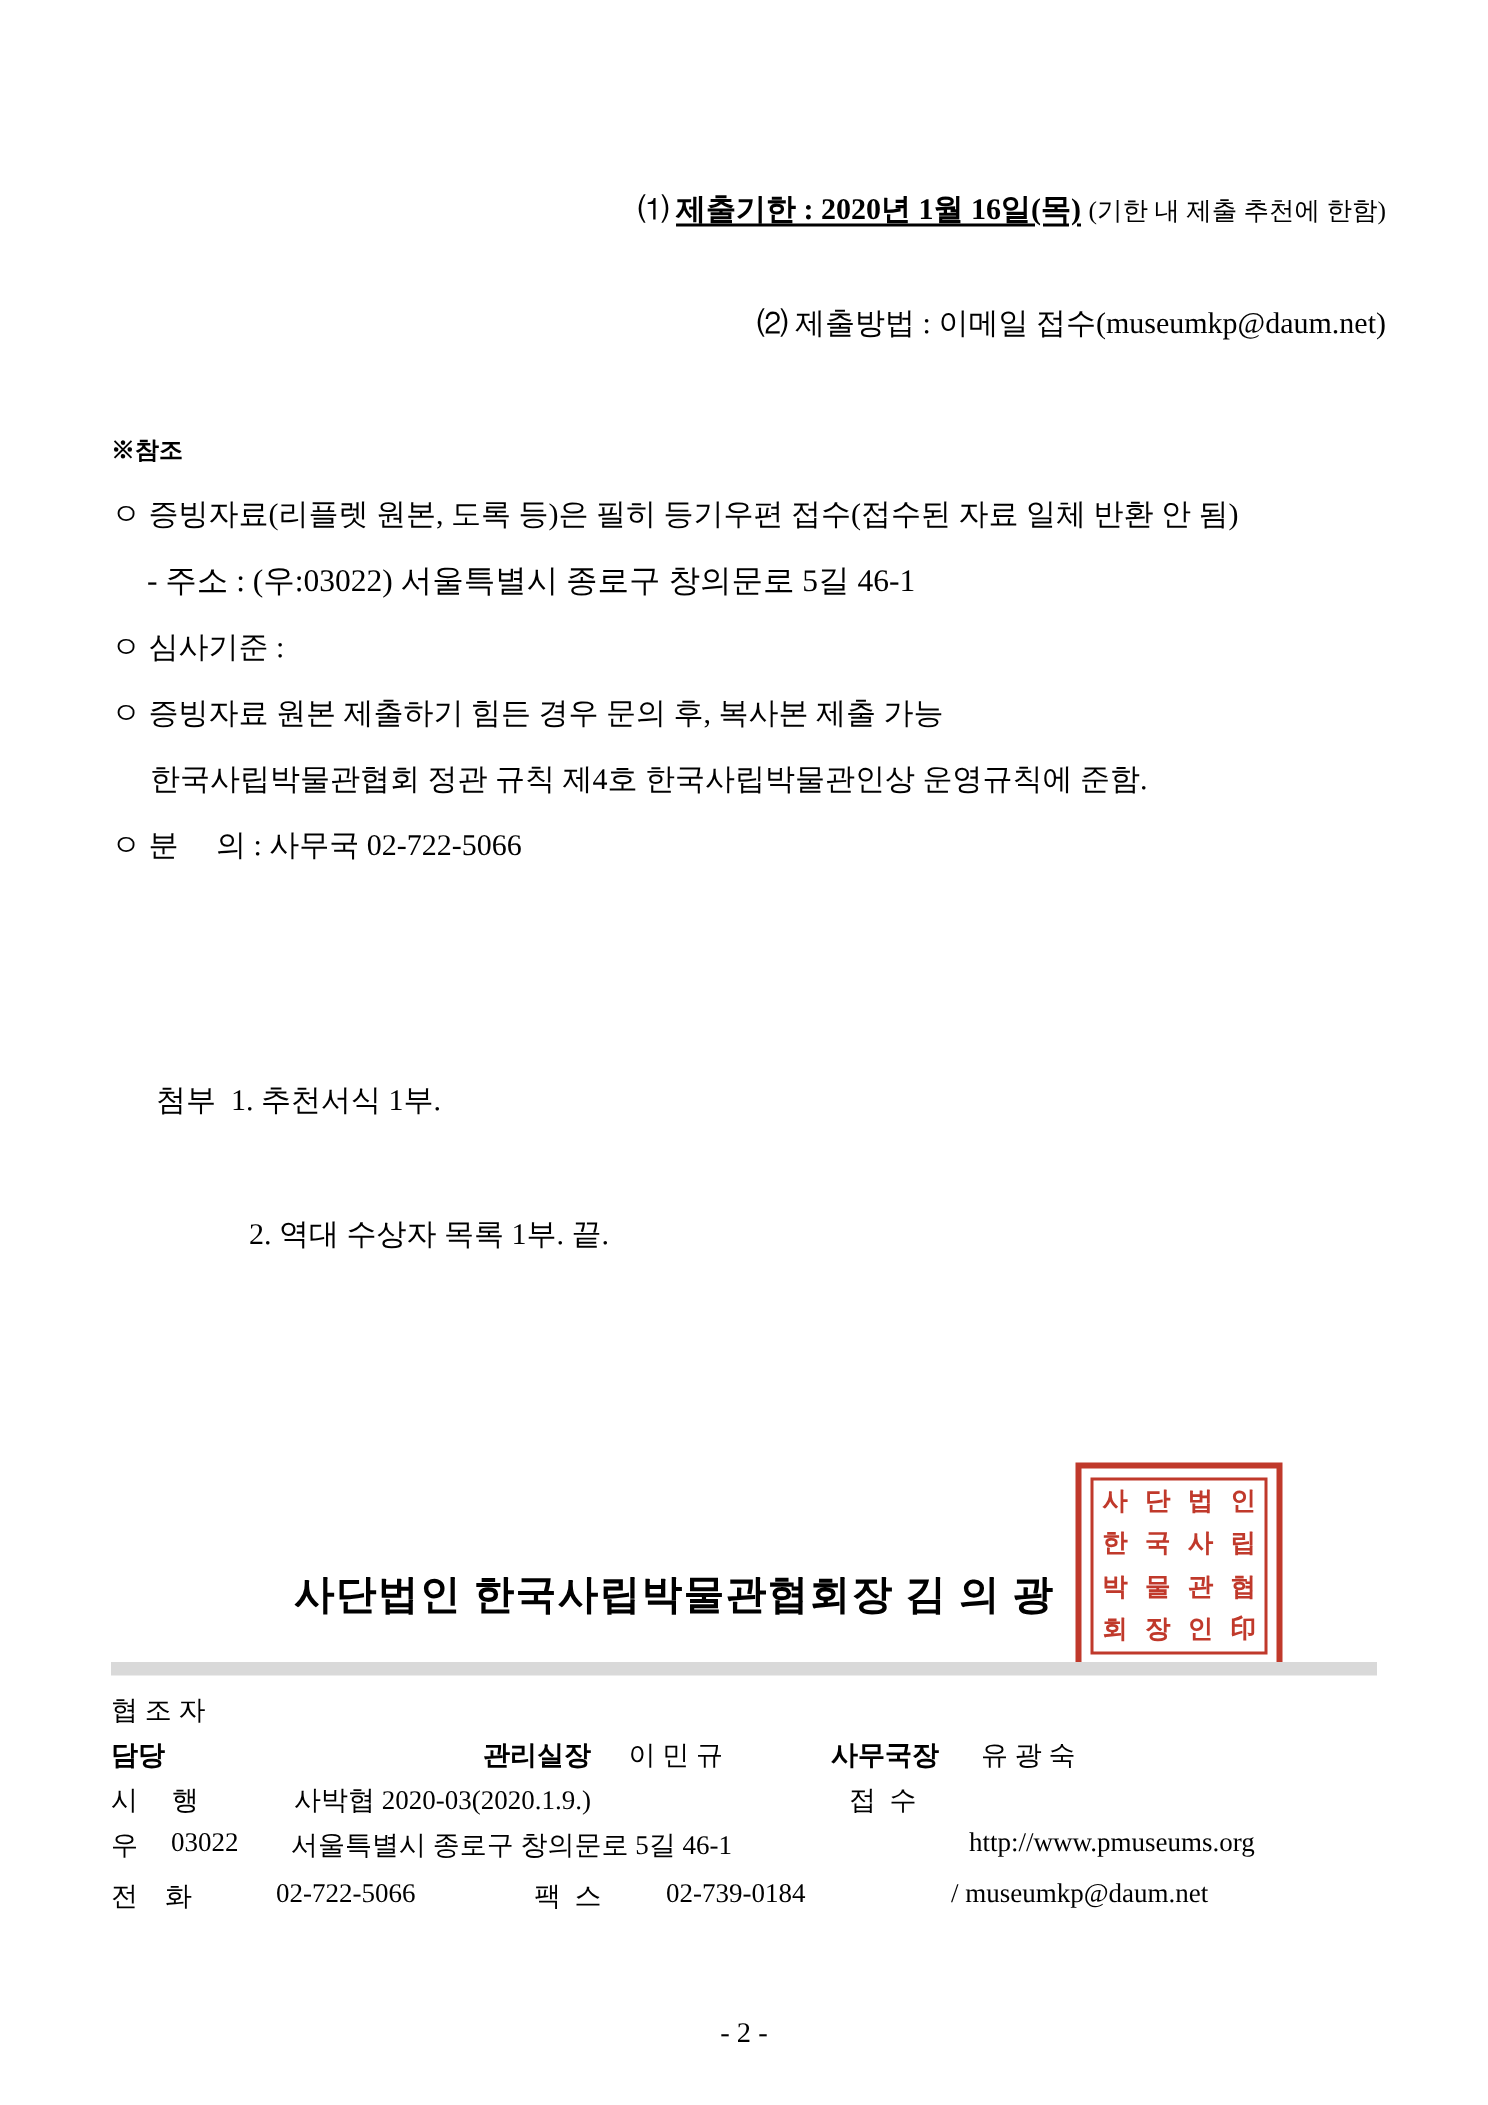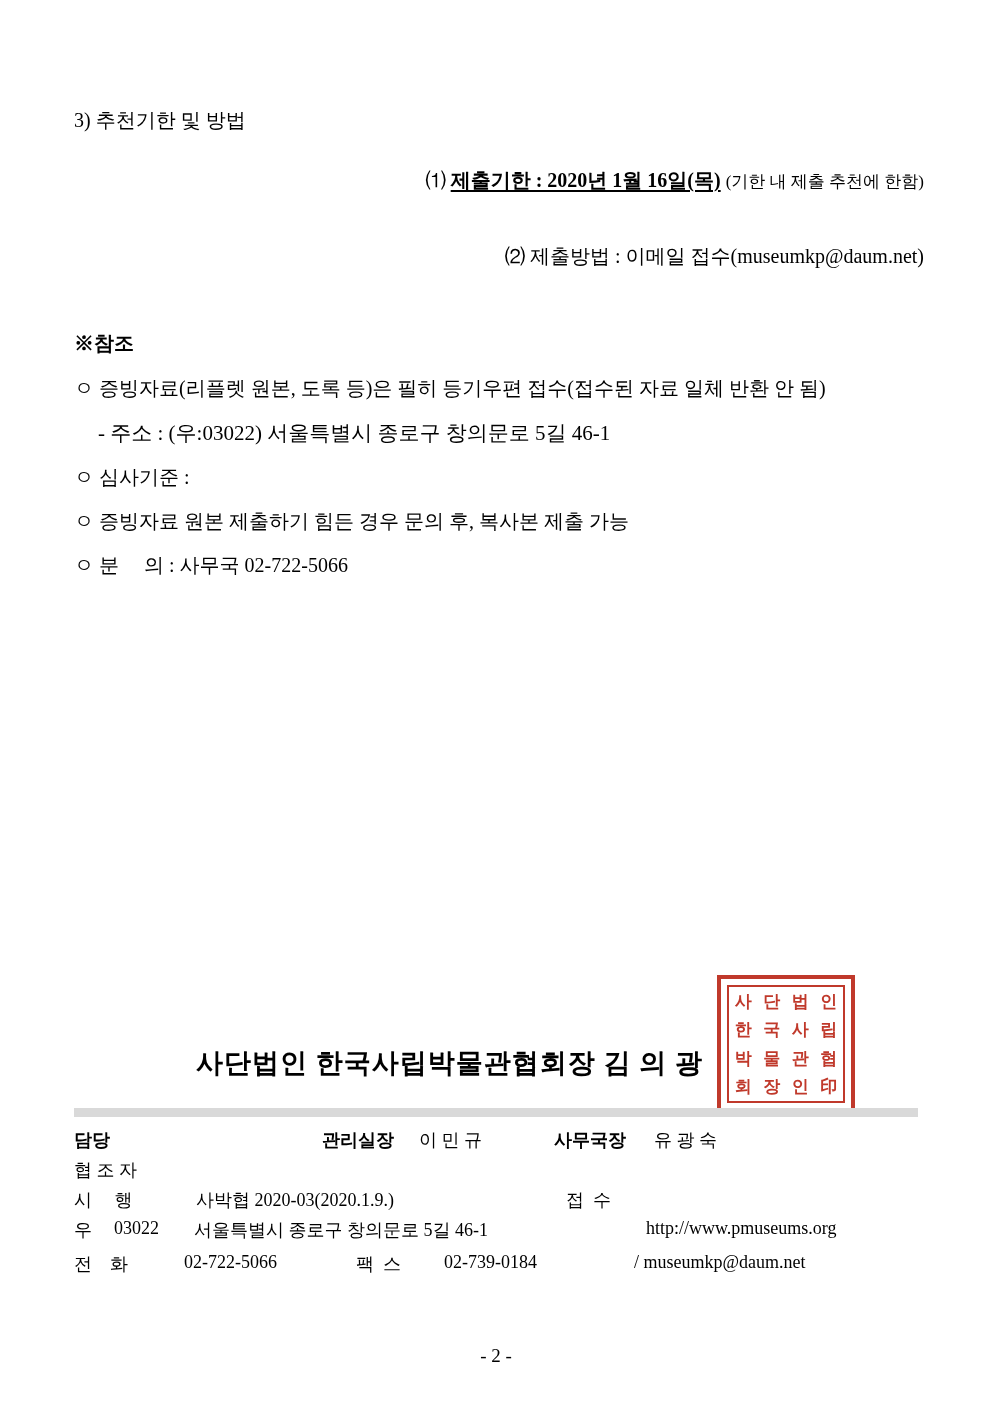"3) 추천기한 및 방법" div.line { html: <div>3) 추천기한 및 방법</div> -> none }
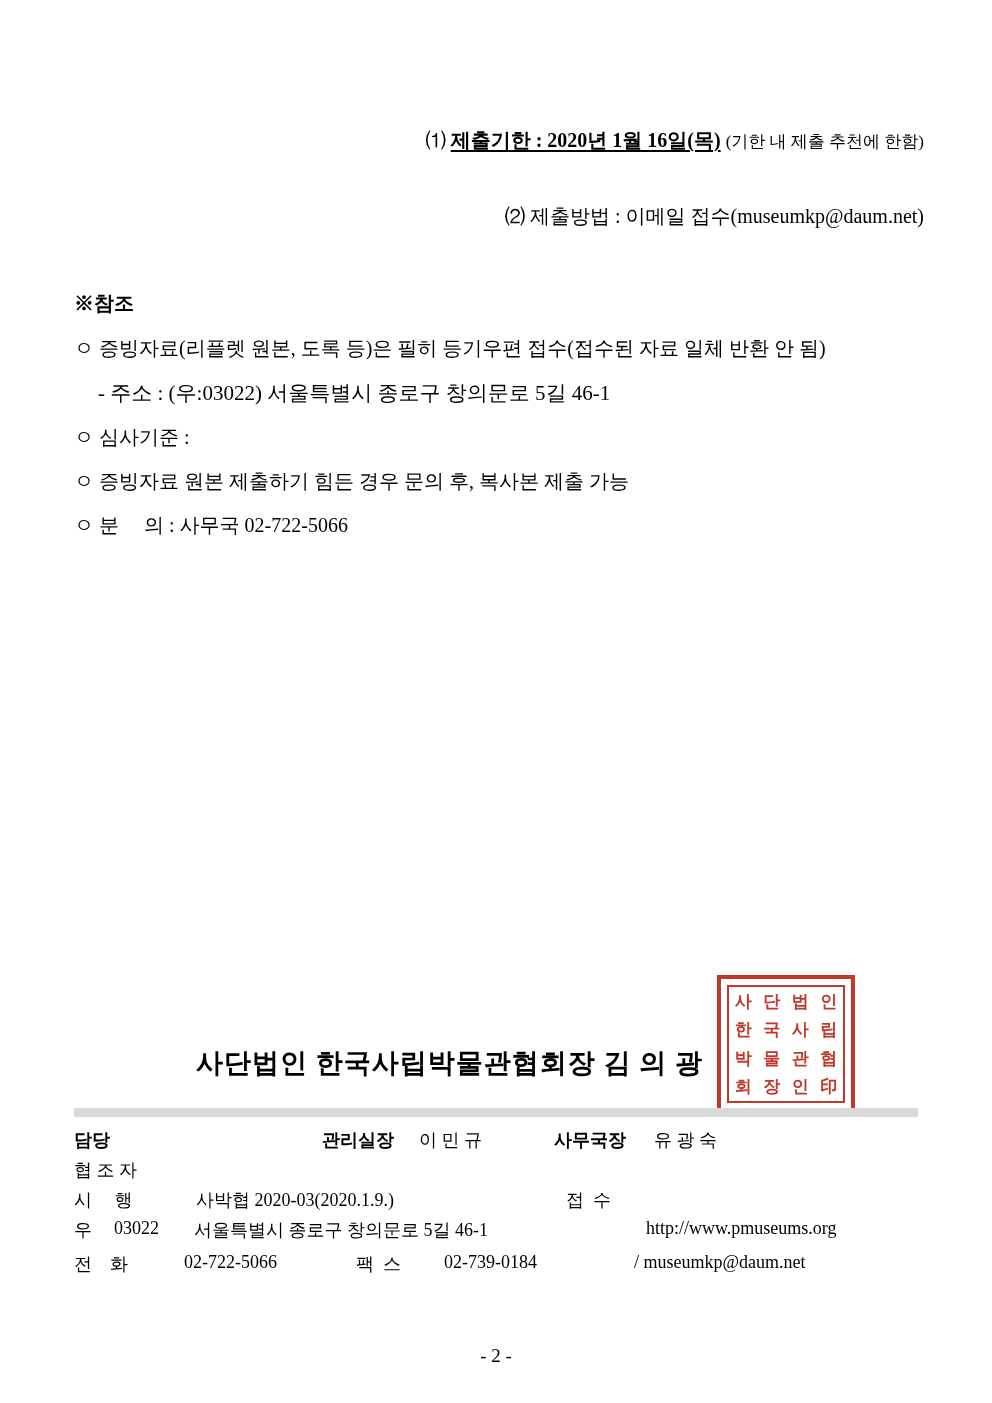"※참조" .ref-title { font-size: 20px -> 16px }
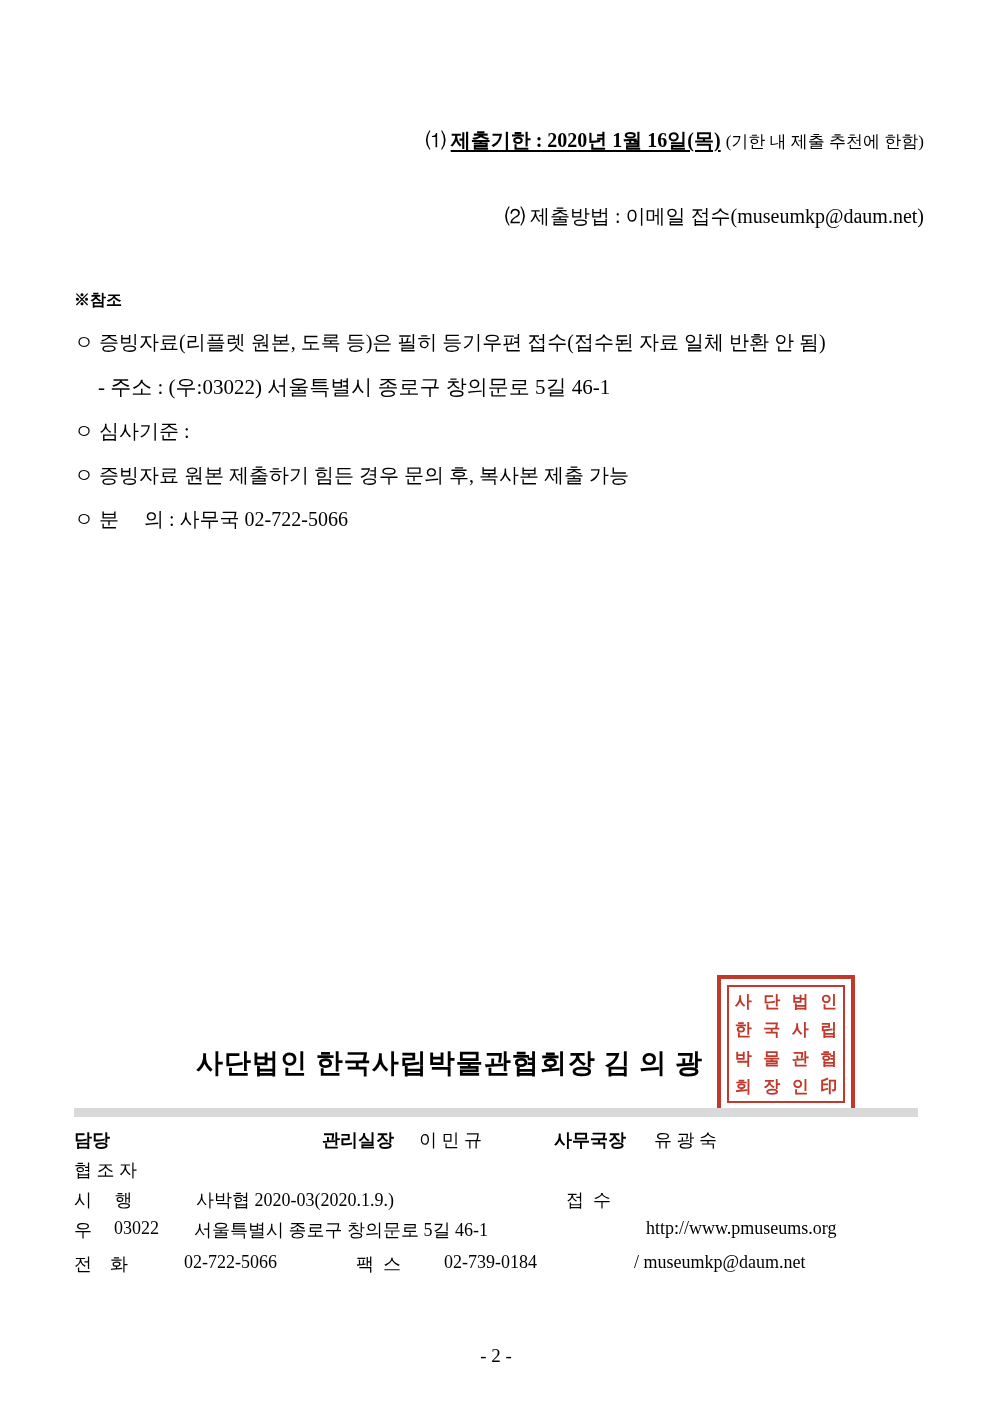"한국사립박물관협회 정관 규칙 제4호 한국사립박물관인상" div.crit-line { html: none -> <div>한국사립박물관협회 정관 규칙 제4호 한국사립박물관인상 운영규칙에 준함.</div> }
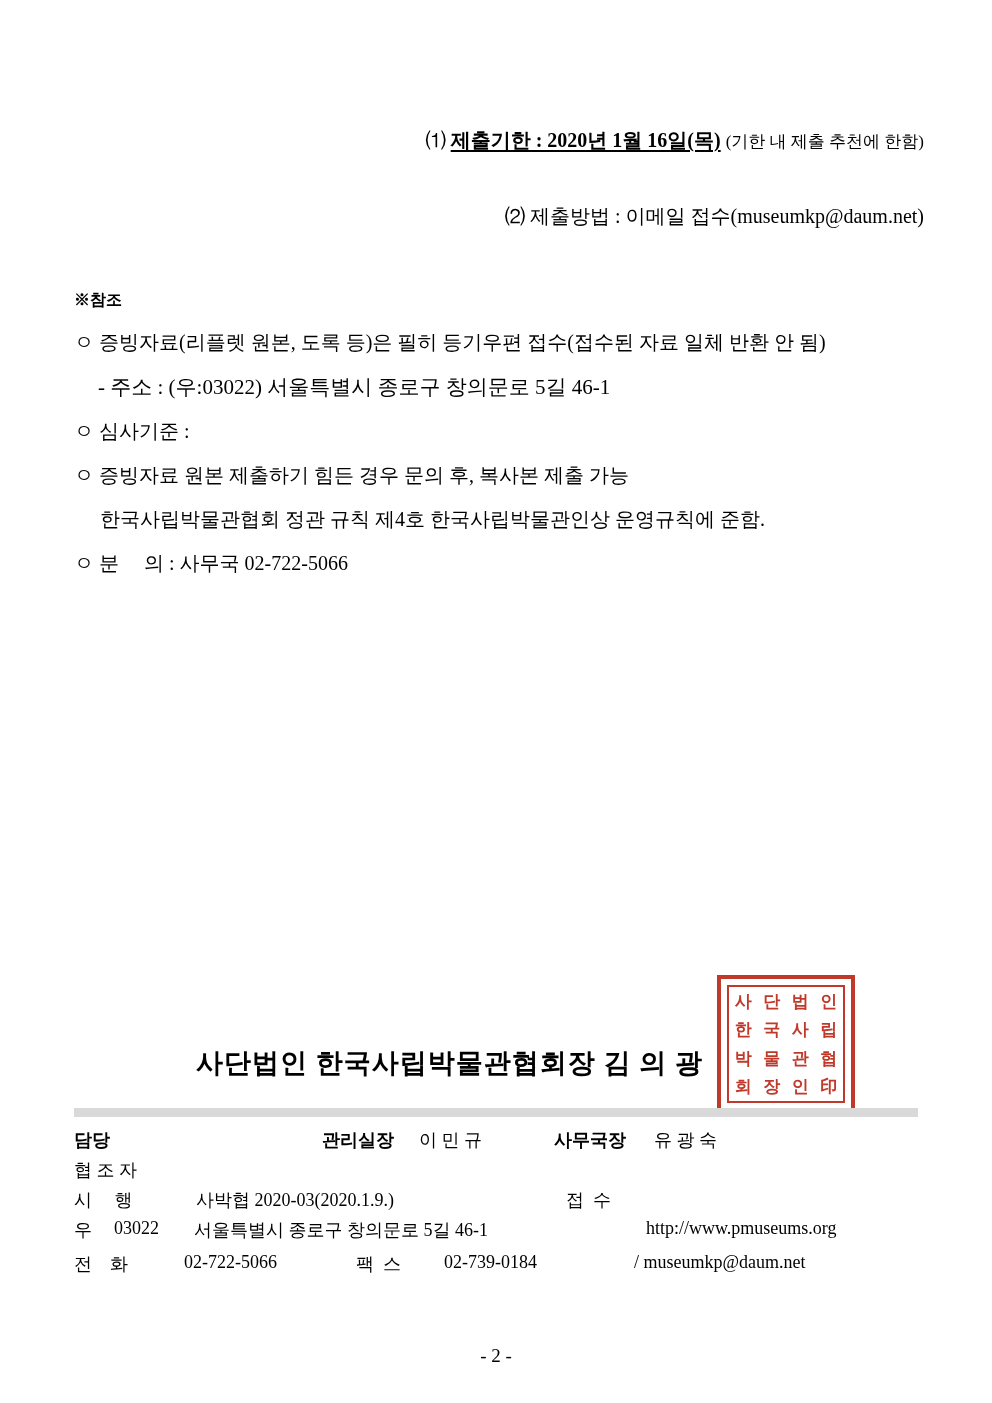"첨부 1. 추천서식 1부." div.attach-block { html: none -> <div> <div> <span>첨부</span><span> </span><span>1. 추천서식 1부.</span> </div> <div> <span>2. 역대 수상자 목록 1부. 끝.</span> </div> </div> }
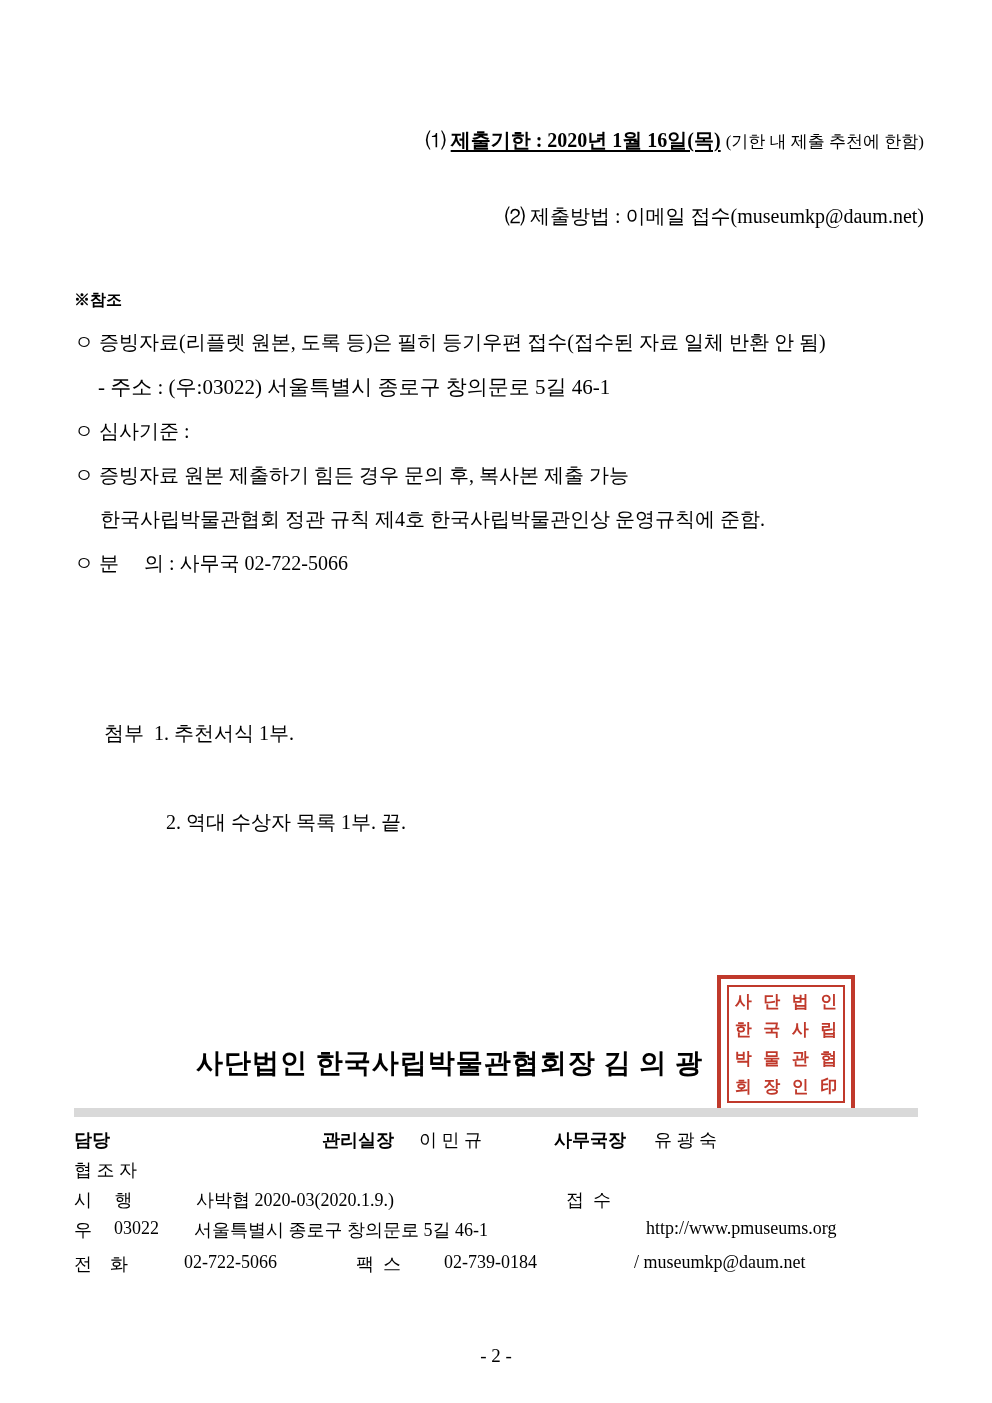"담당" div.f-row { order: before "협 조 자" -> after "협 조 자" }
